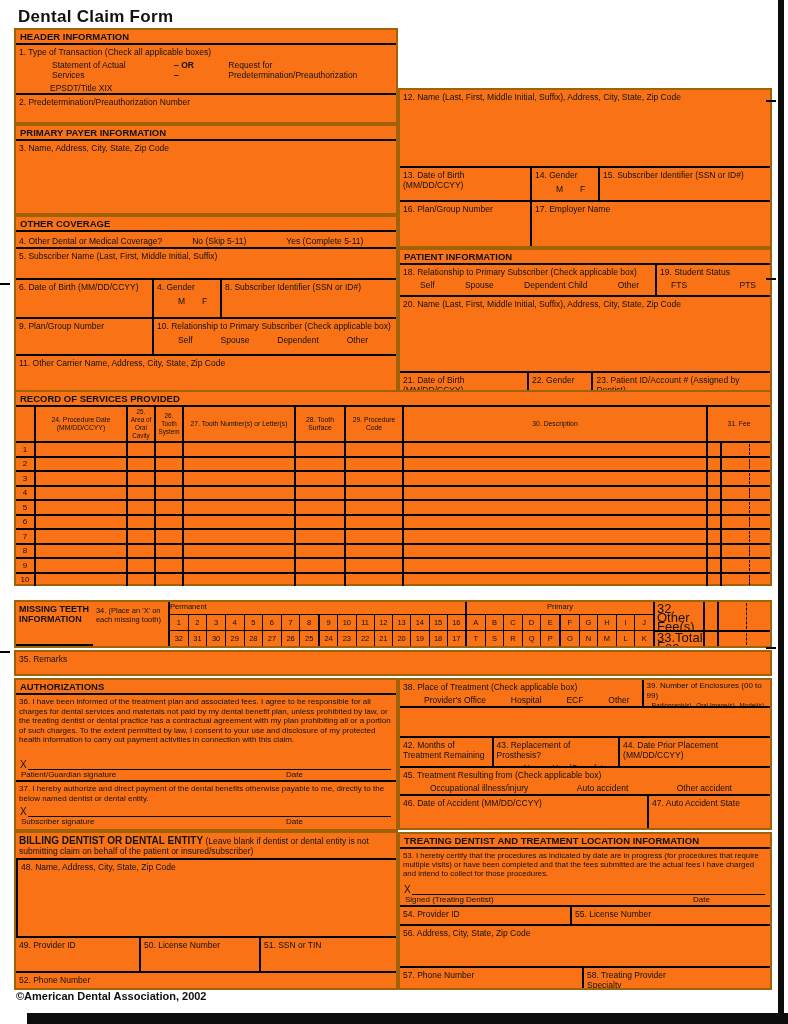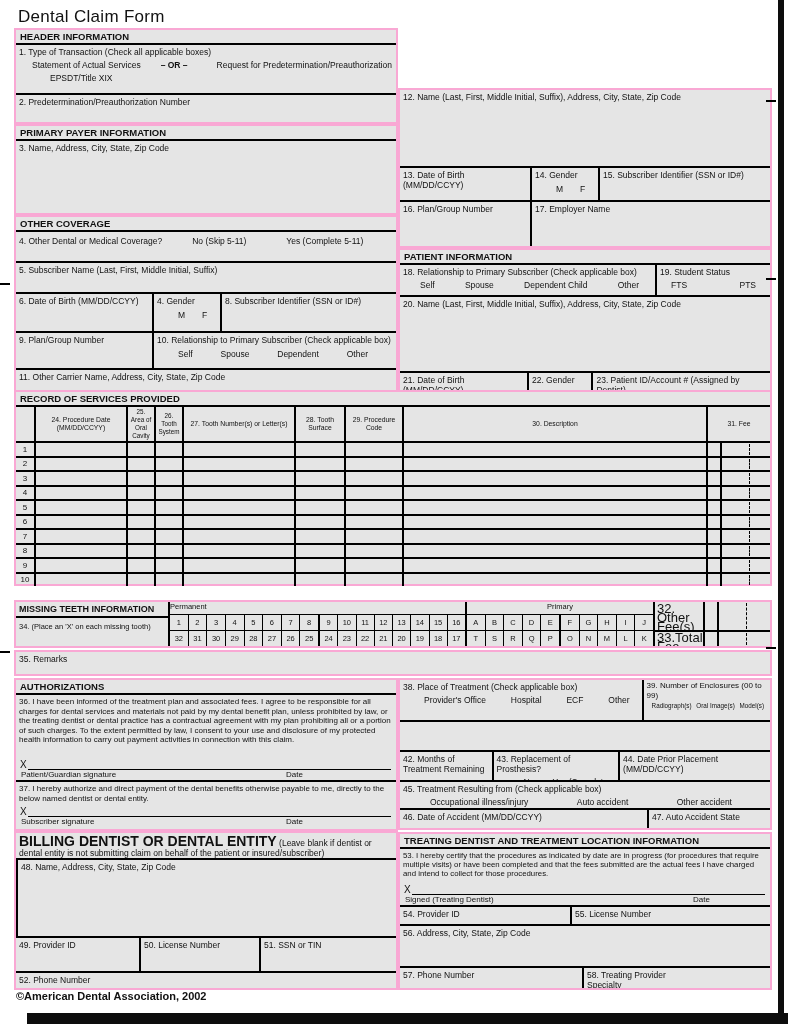"Dental Claim Form" .title { font-weight: normal -> bold }
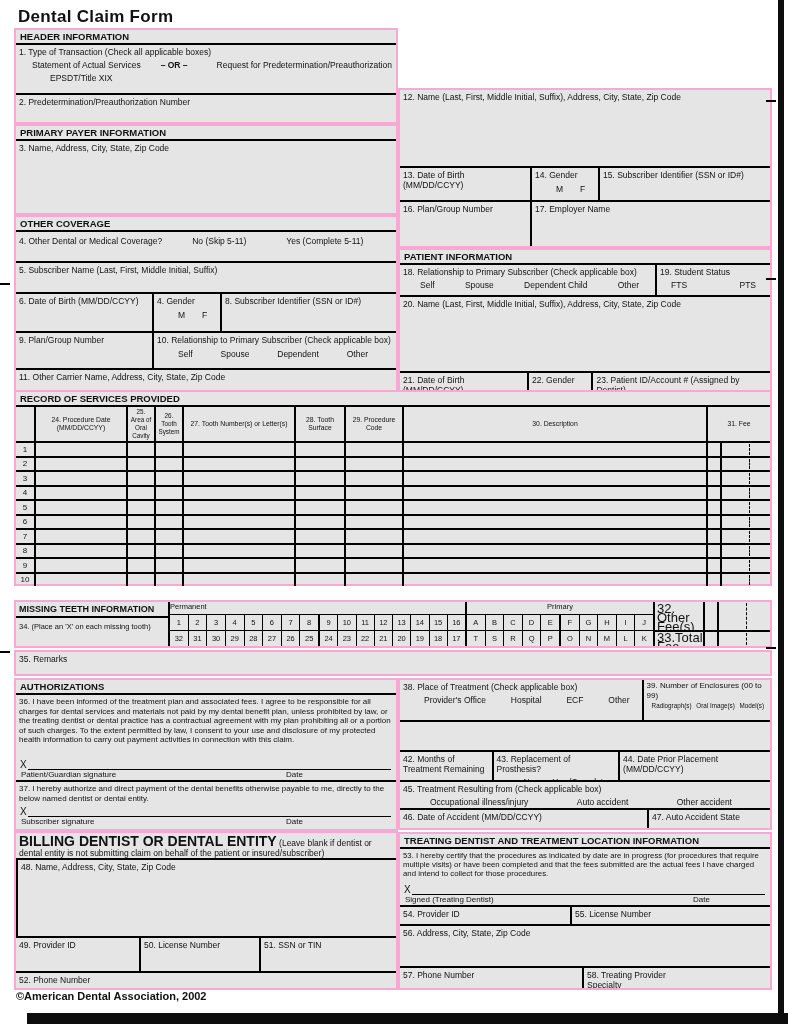"HEADER INFORMATION" .box { background: #e5e5e5 -> #f97316; border: 2px solid #f9a8d4 -> 2px solid #a16207 }
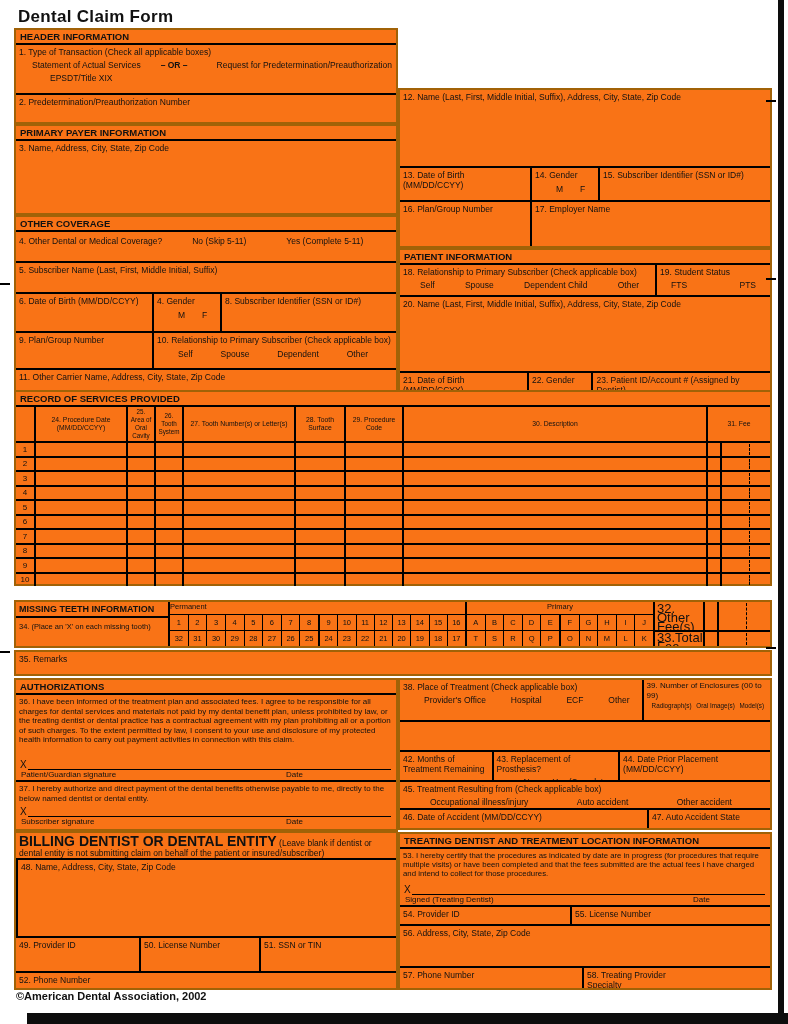"Statement of Actual Services" div.opts { padding-left: 16px -> 36px }
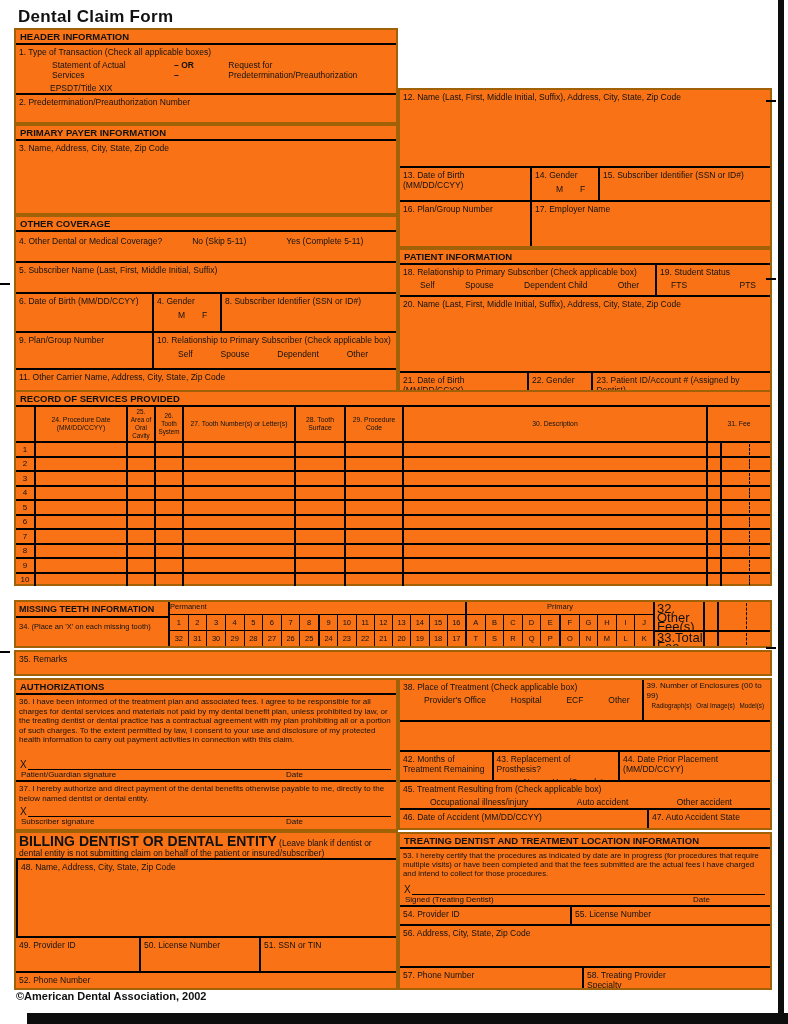"4. Other Dental or Medical" div.c { height: 29px -> 15px }
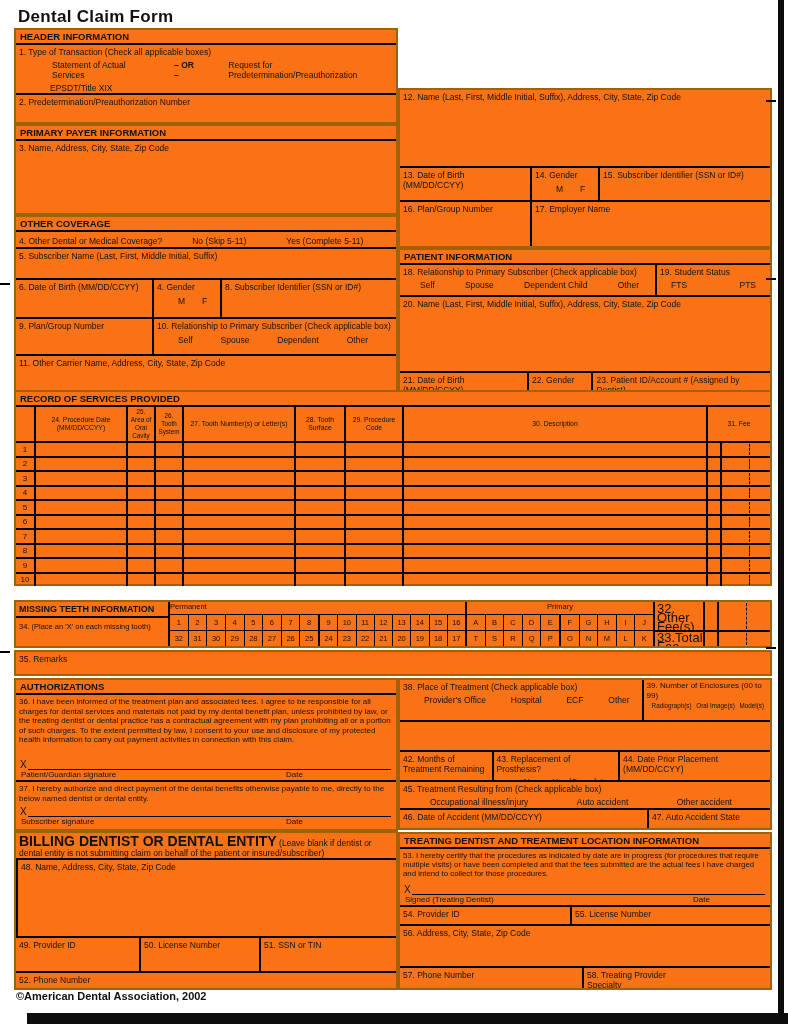"MISSING TEETH INFORMATION" .mt-label { flex-direction: column -> row }
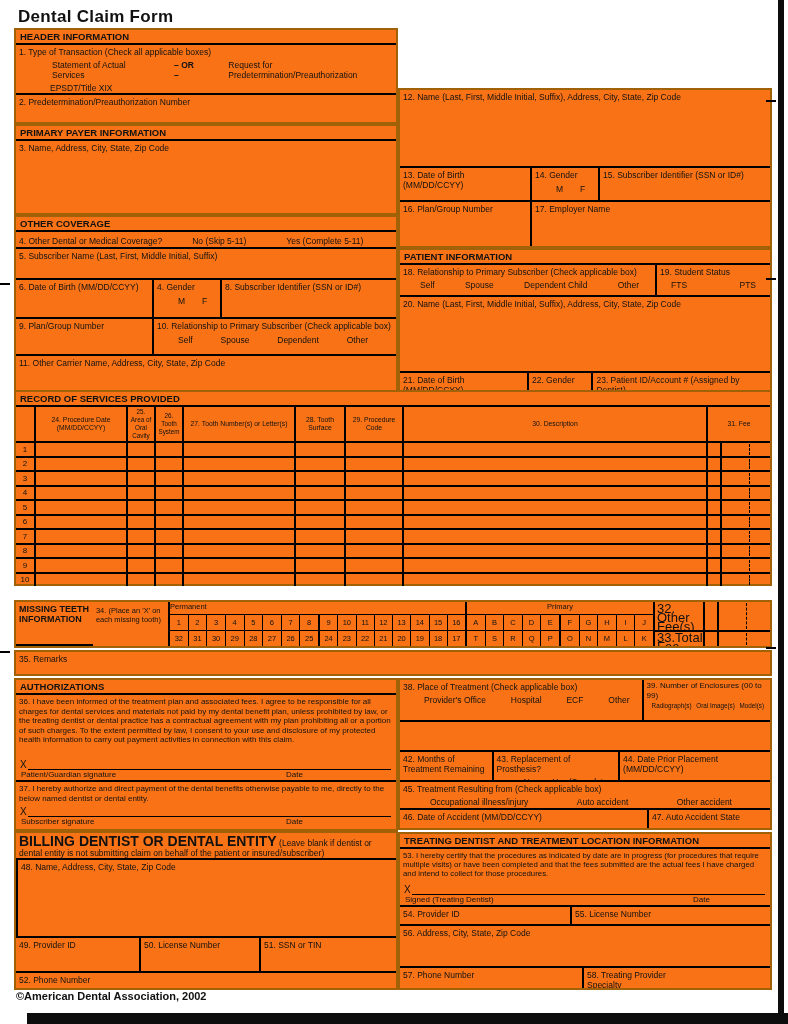"38. Place of Treatment (Check" div.row { height: 40px -> 26px }
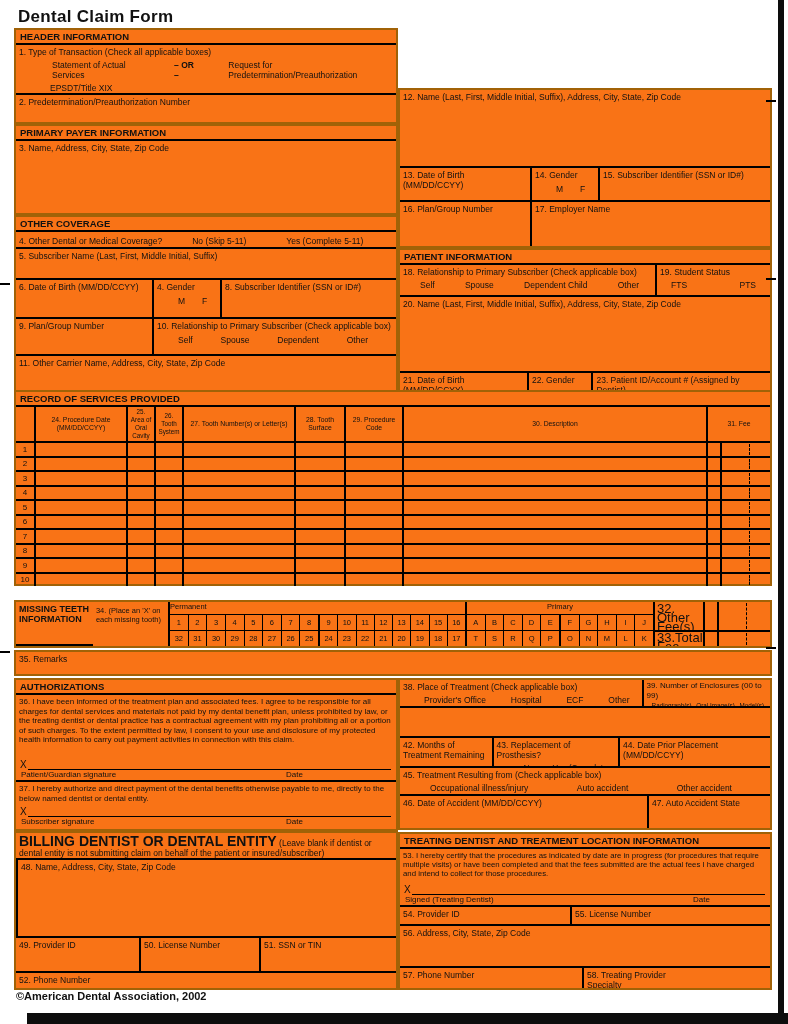"BILLING DENTIST OR DENTAL ENTITY" span.b { font-size: 14px -> 10px }
